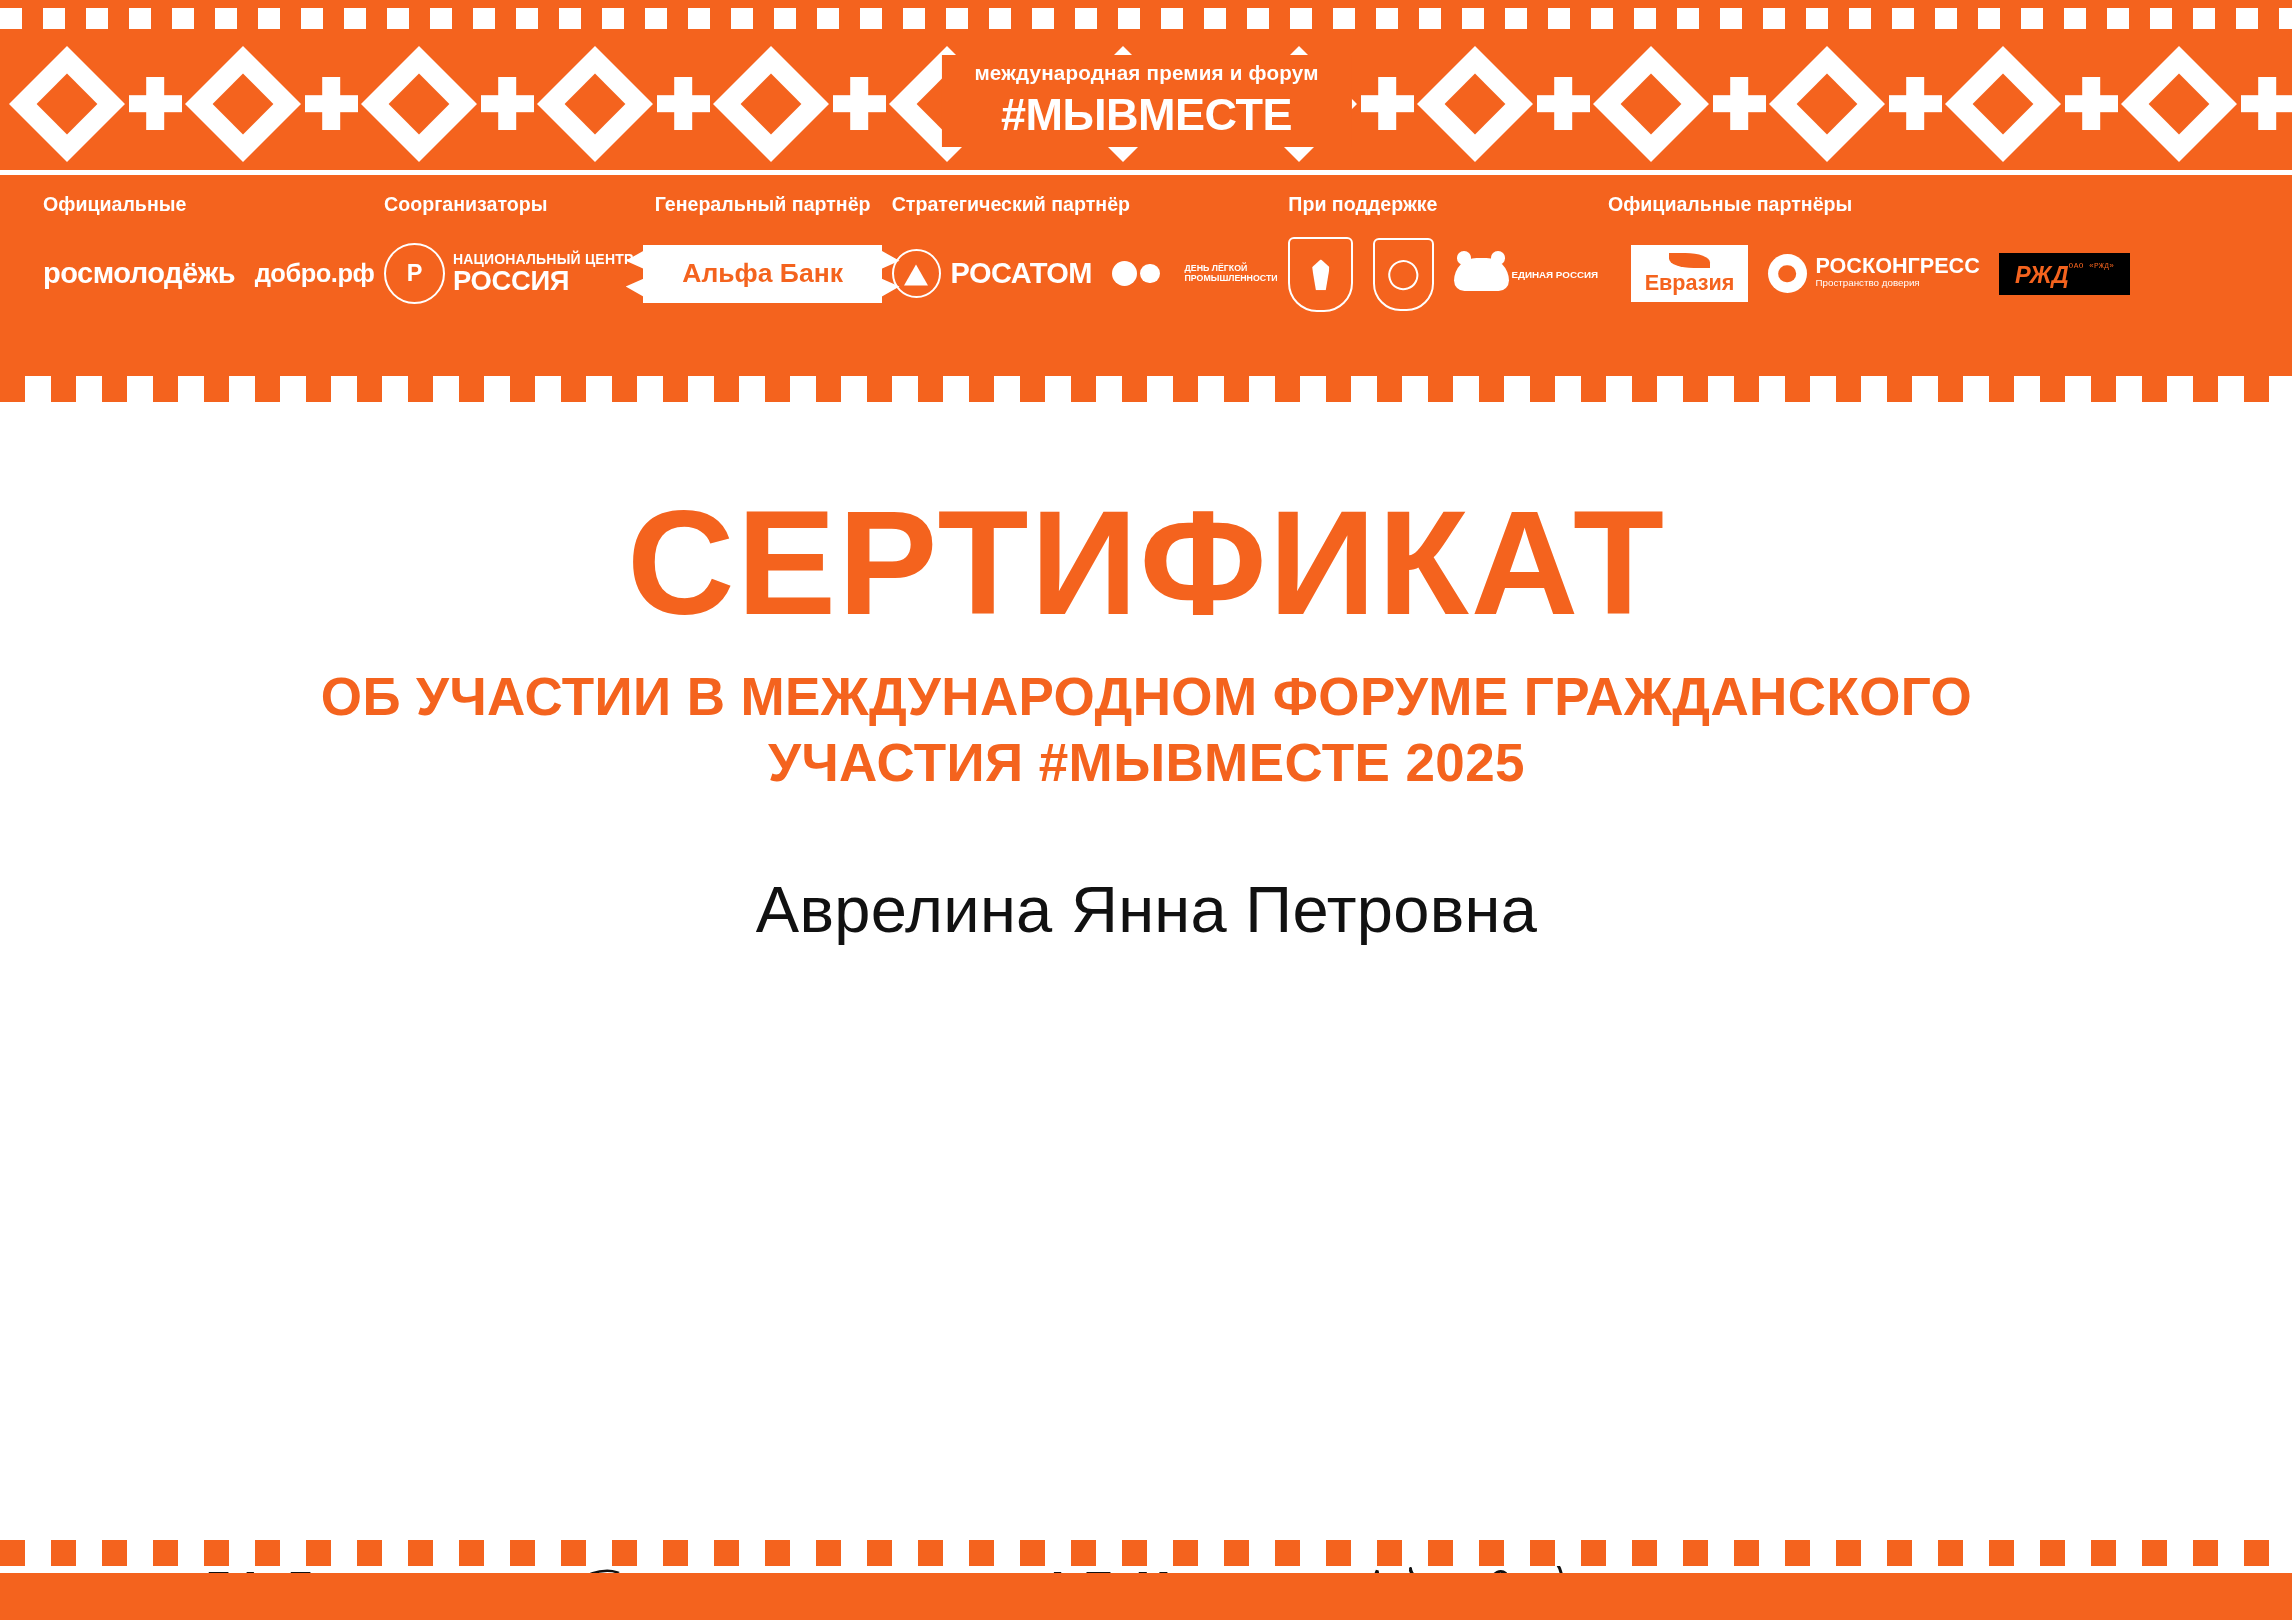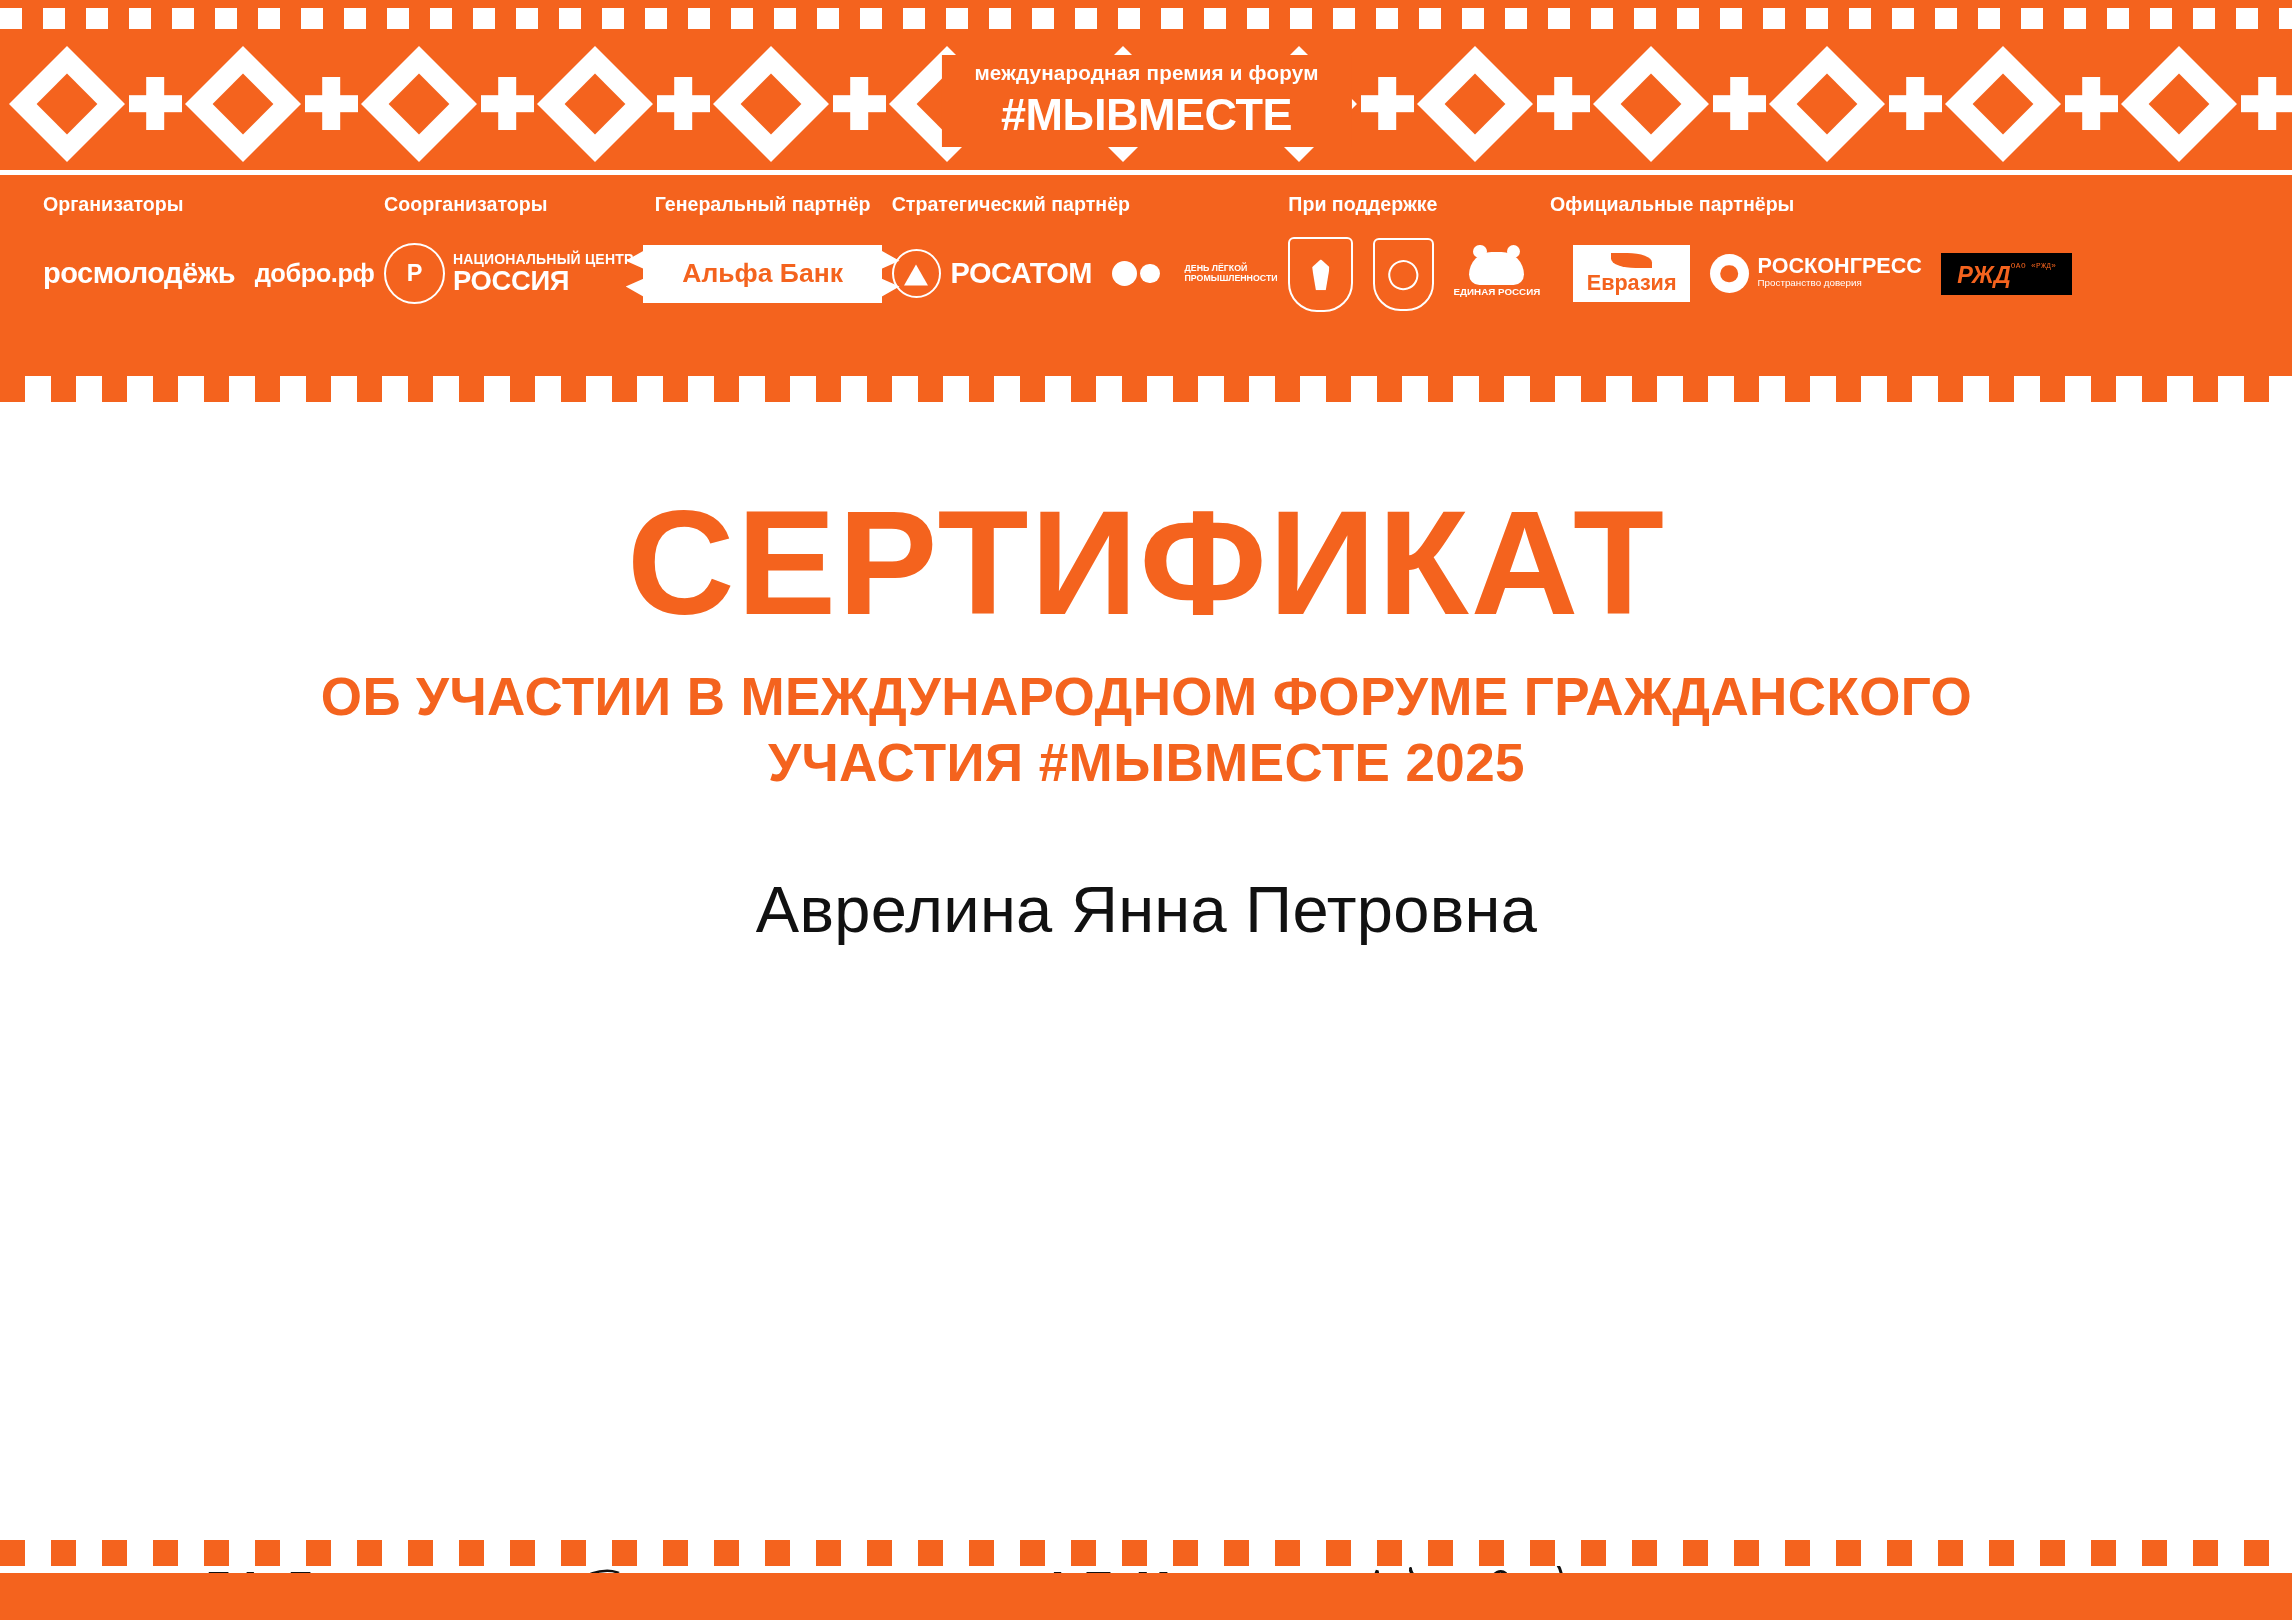"Организаторы" div.pg-title { text: Организаторы -> Официальные }
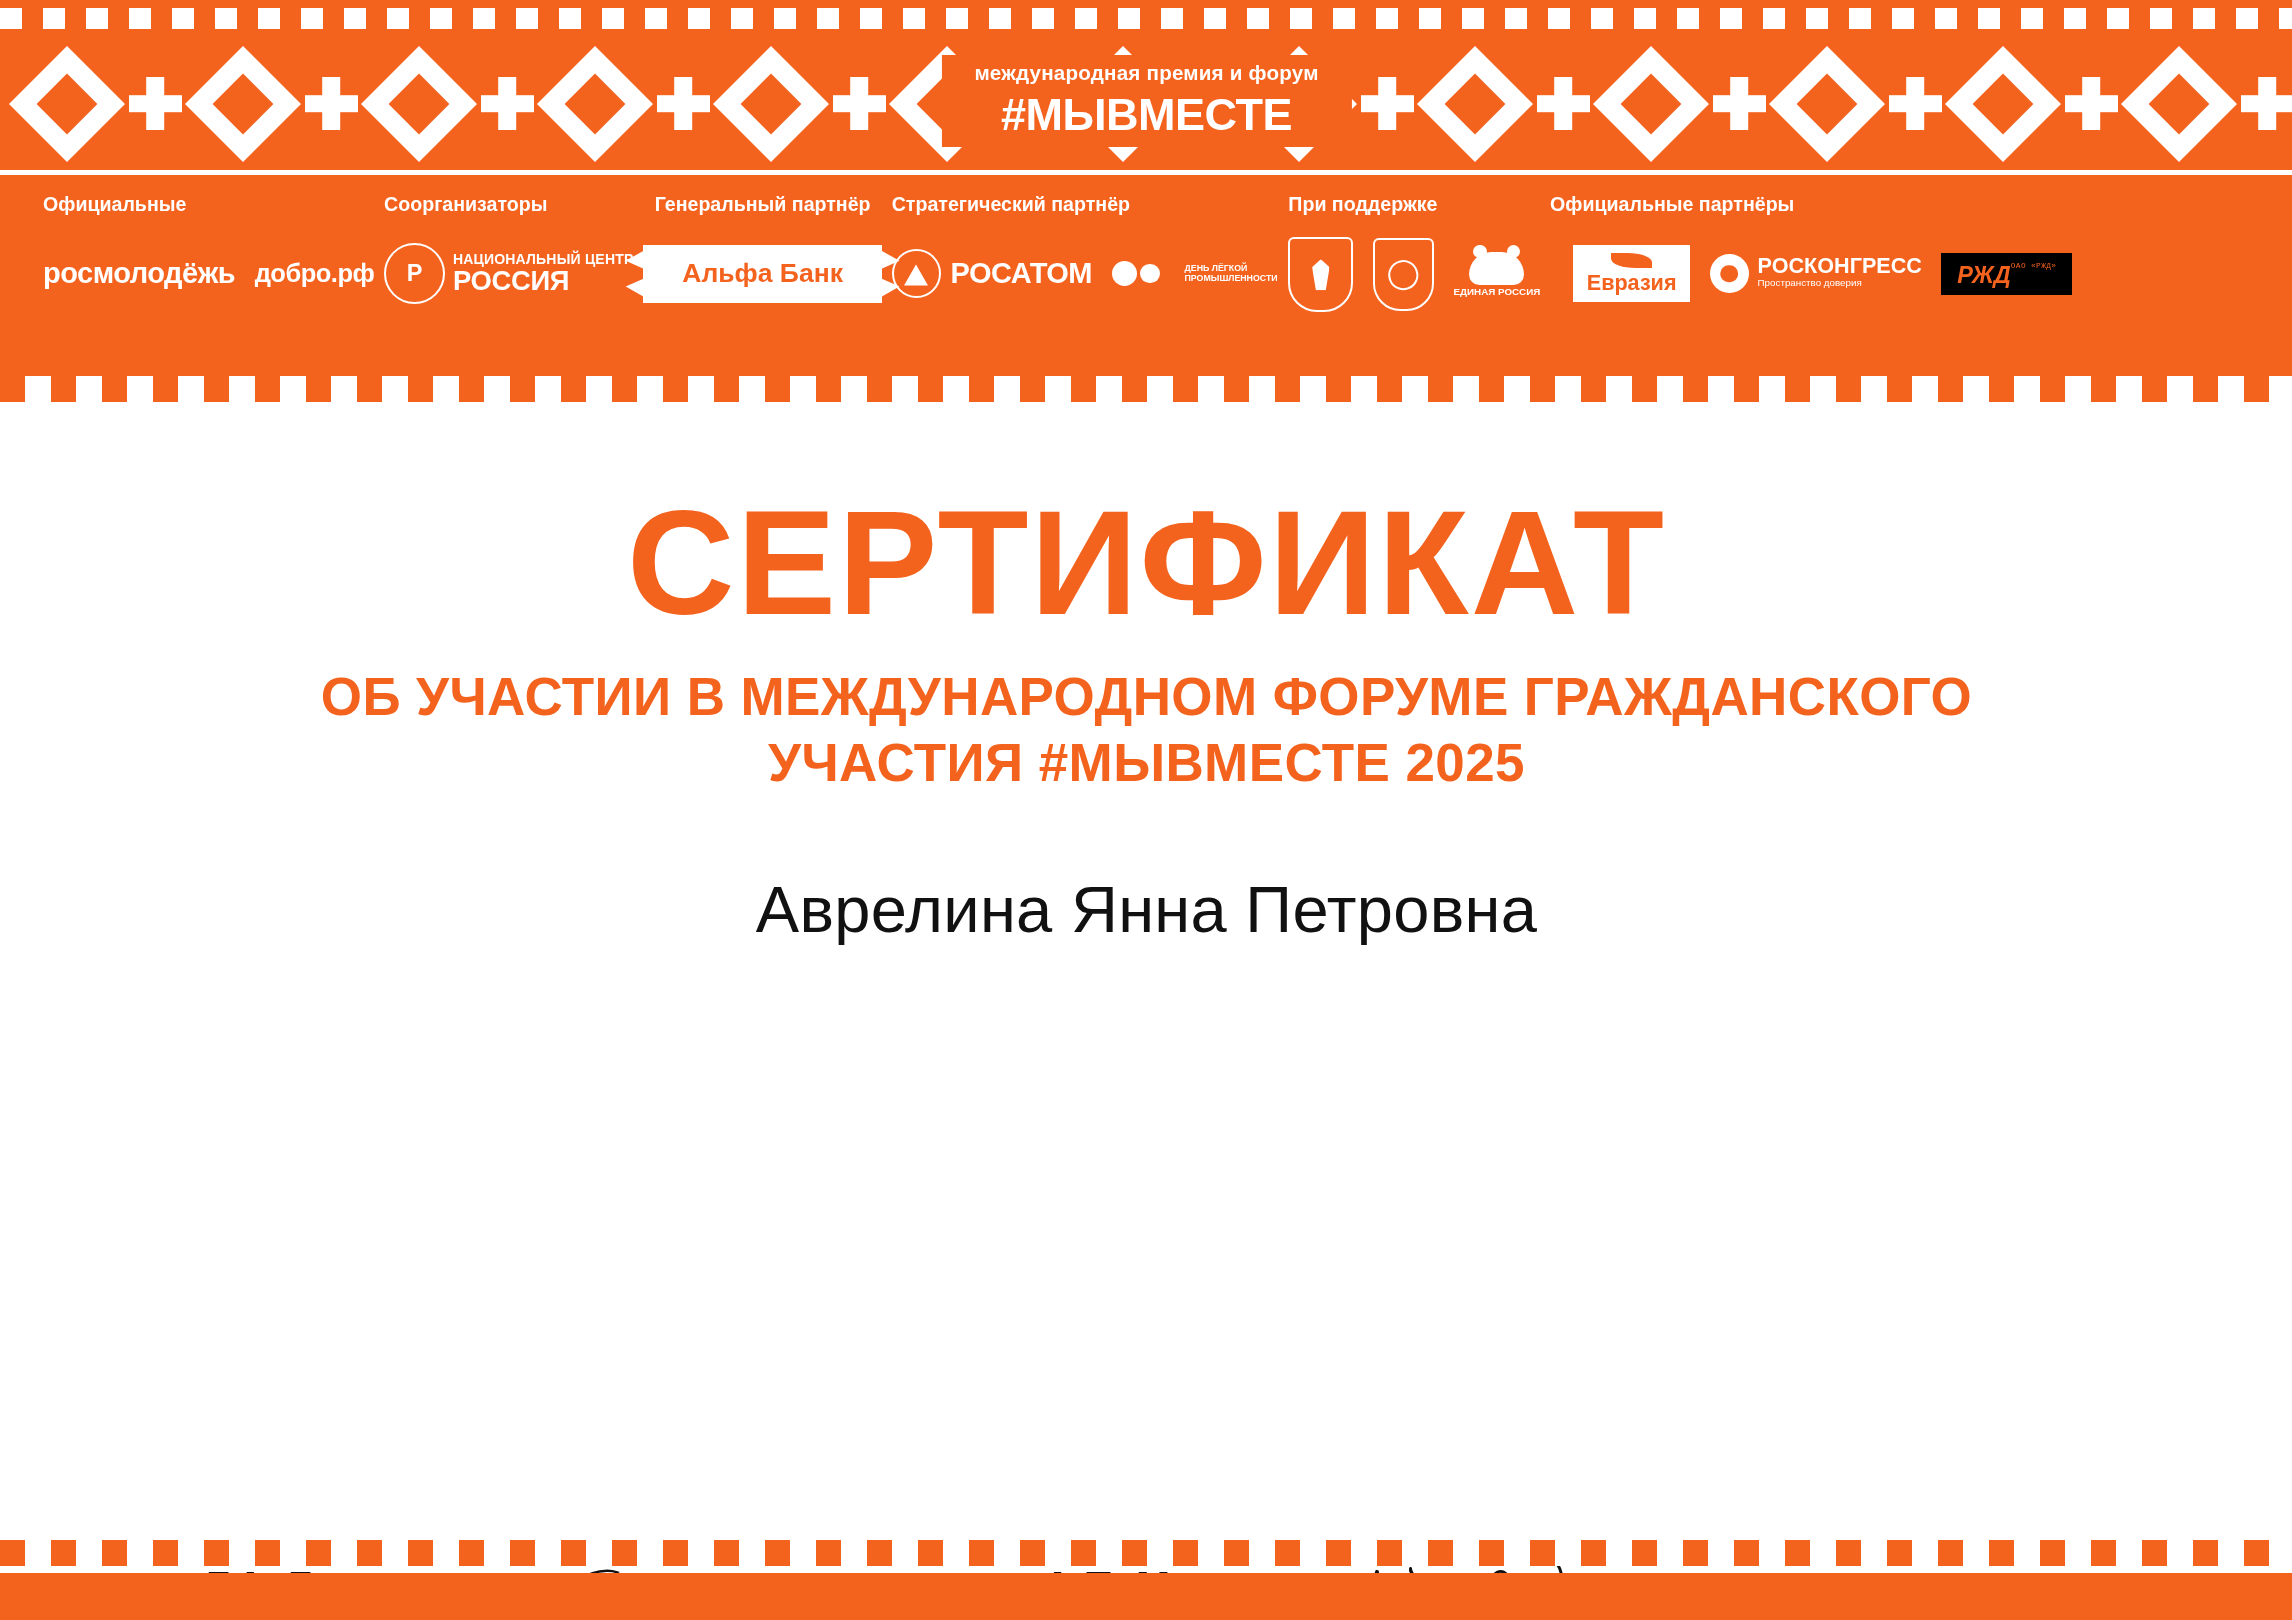"ЕДИНАЯ РОССИЯ" .er-badge { flex-direction: column -> row }
